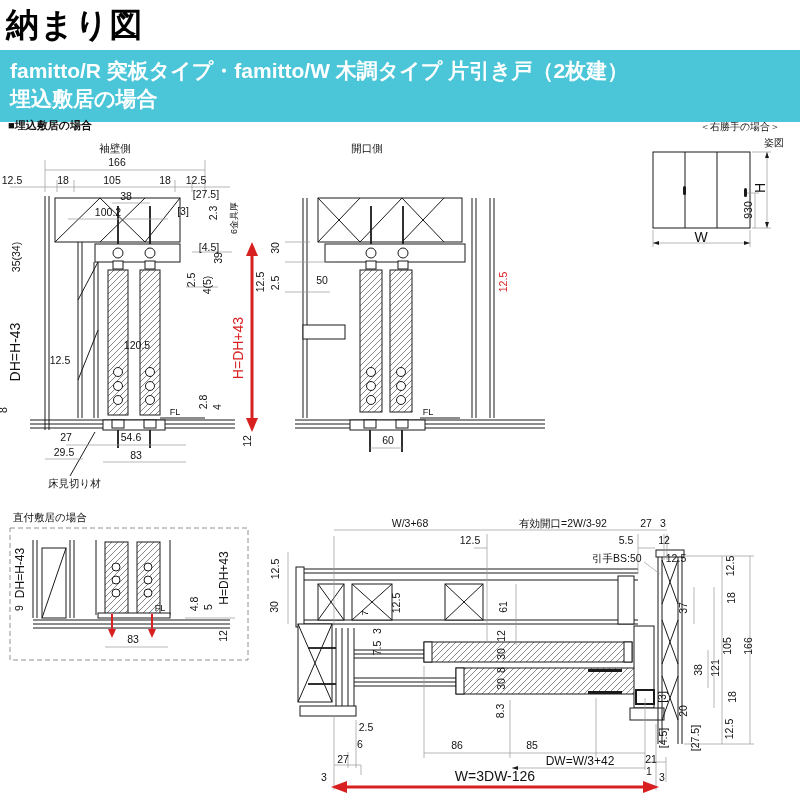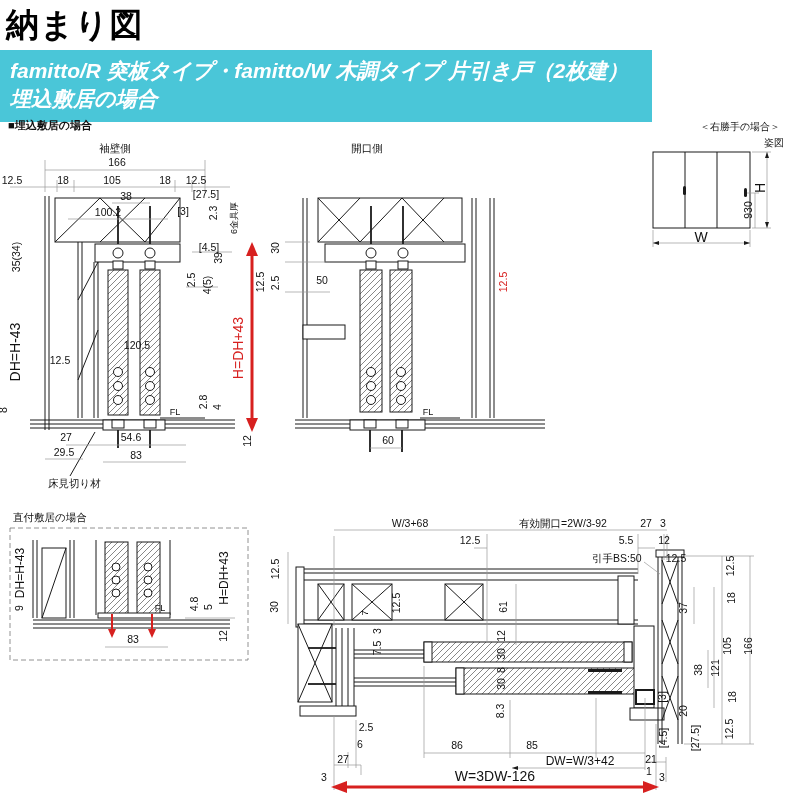"famitto/R 突板タイプ・famitto/W 木調タイプ" .banner { font-style: italic -> none; width: 652px -> 800px }
